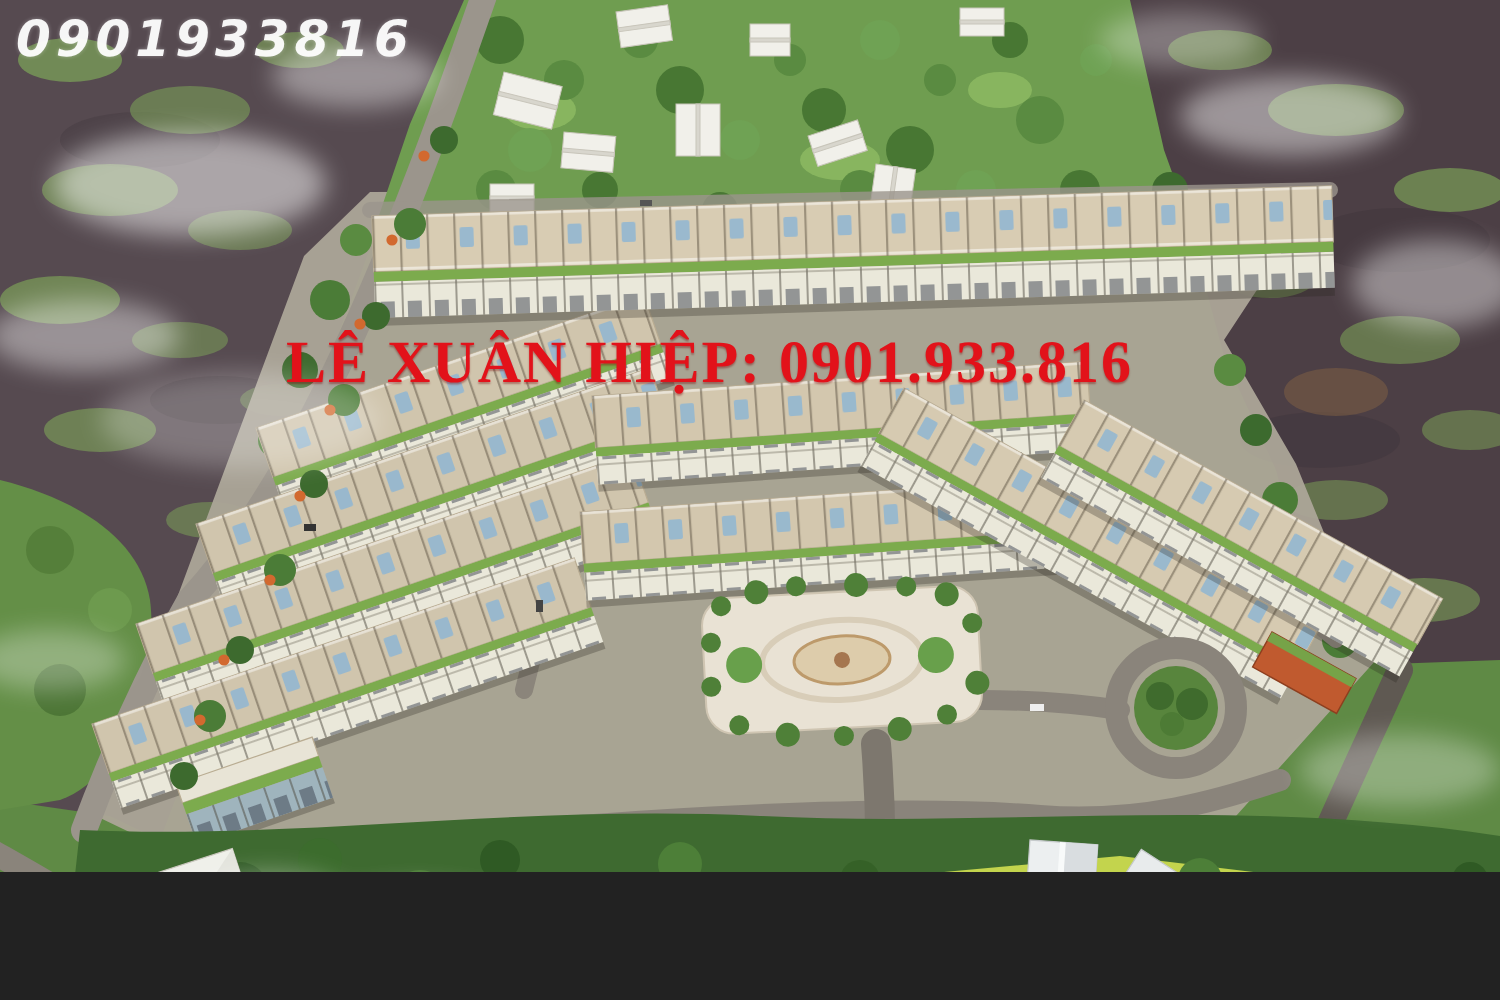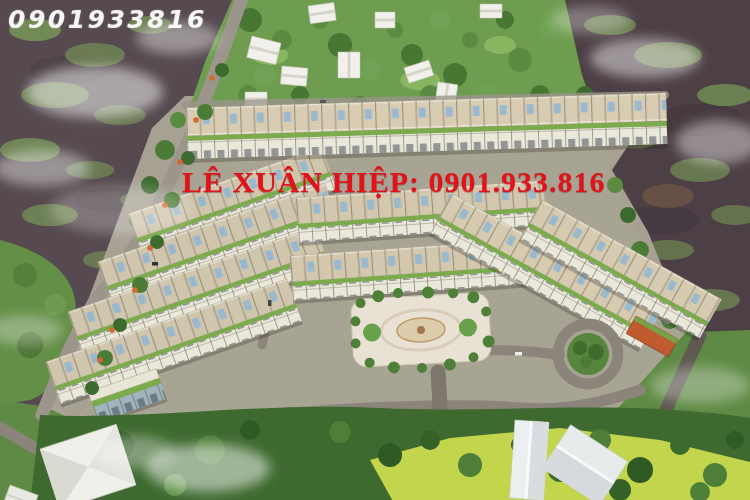"0901933816" .stage { height: 500px -> 436px }
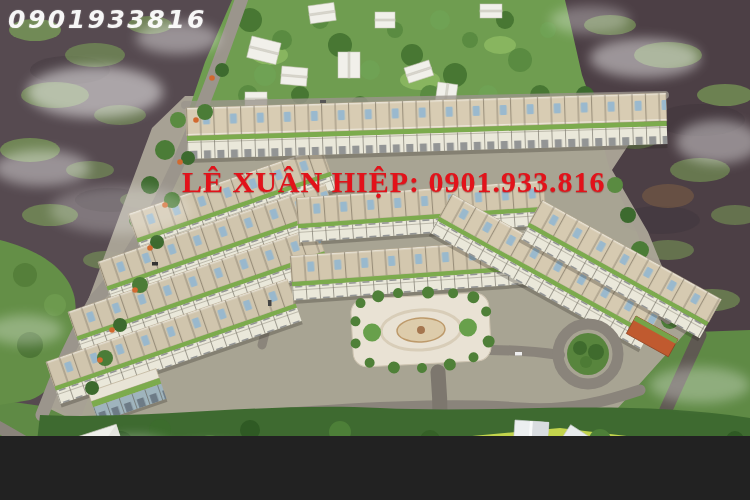"LÊ XUÂN HIỆP: 0901.933.816" .wm-center { margin-left: 39px -> none }
